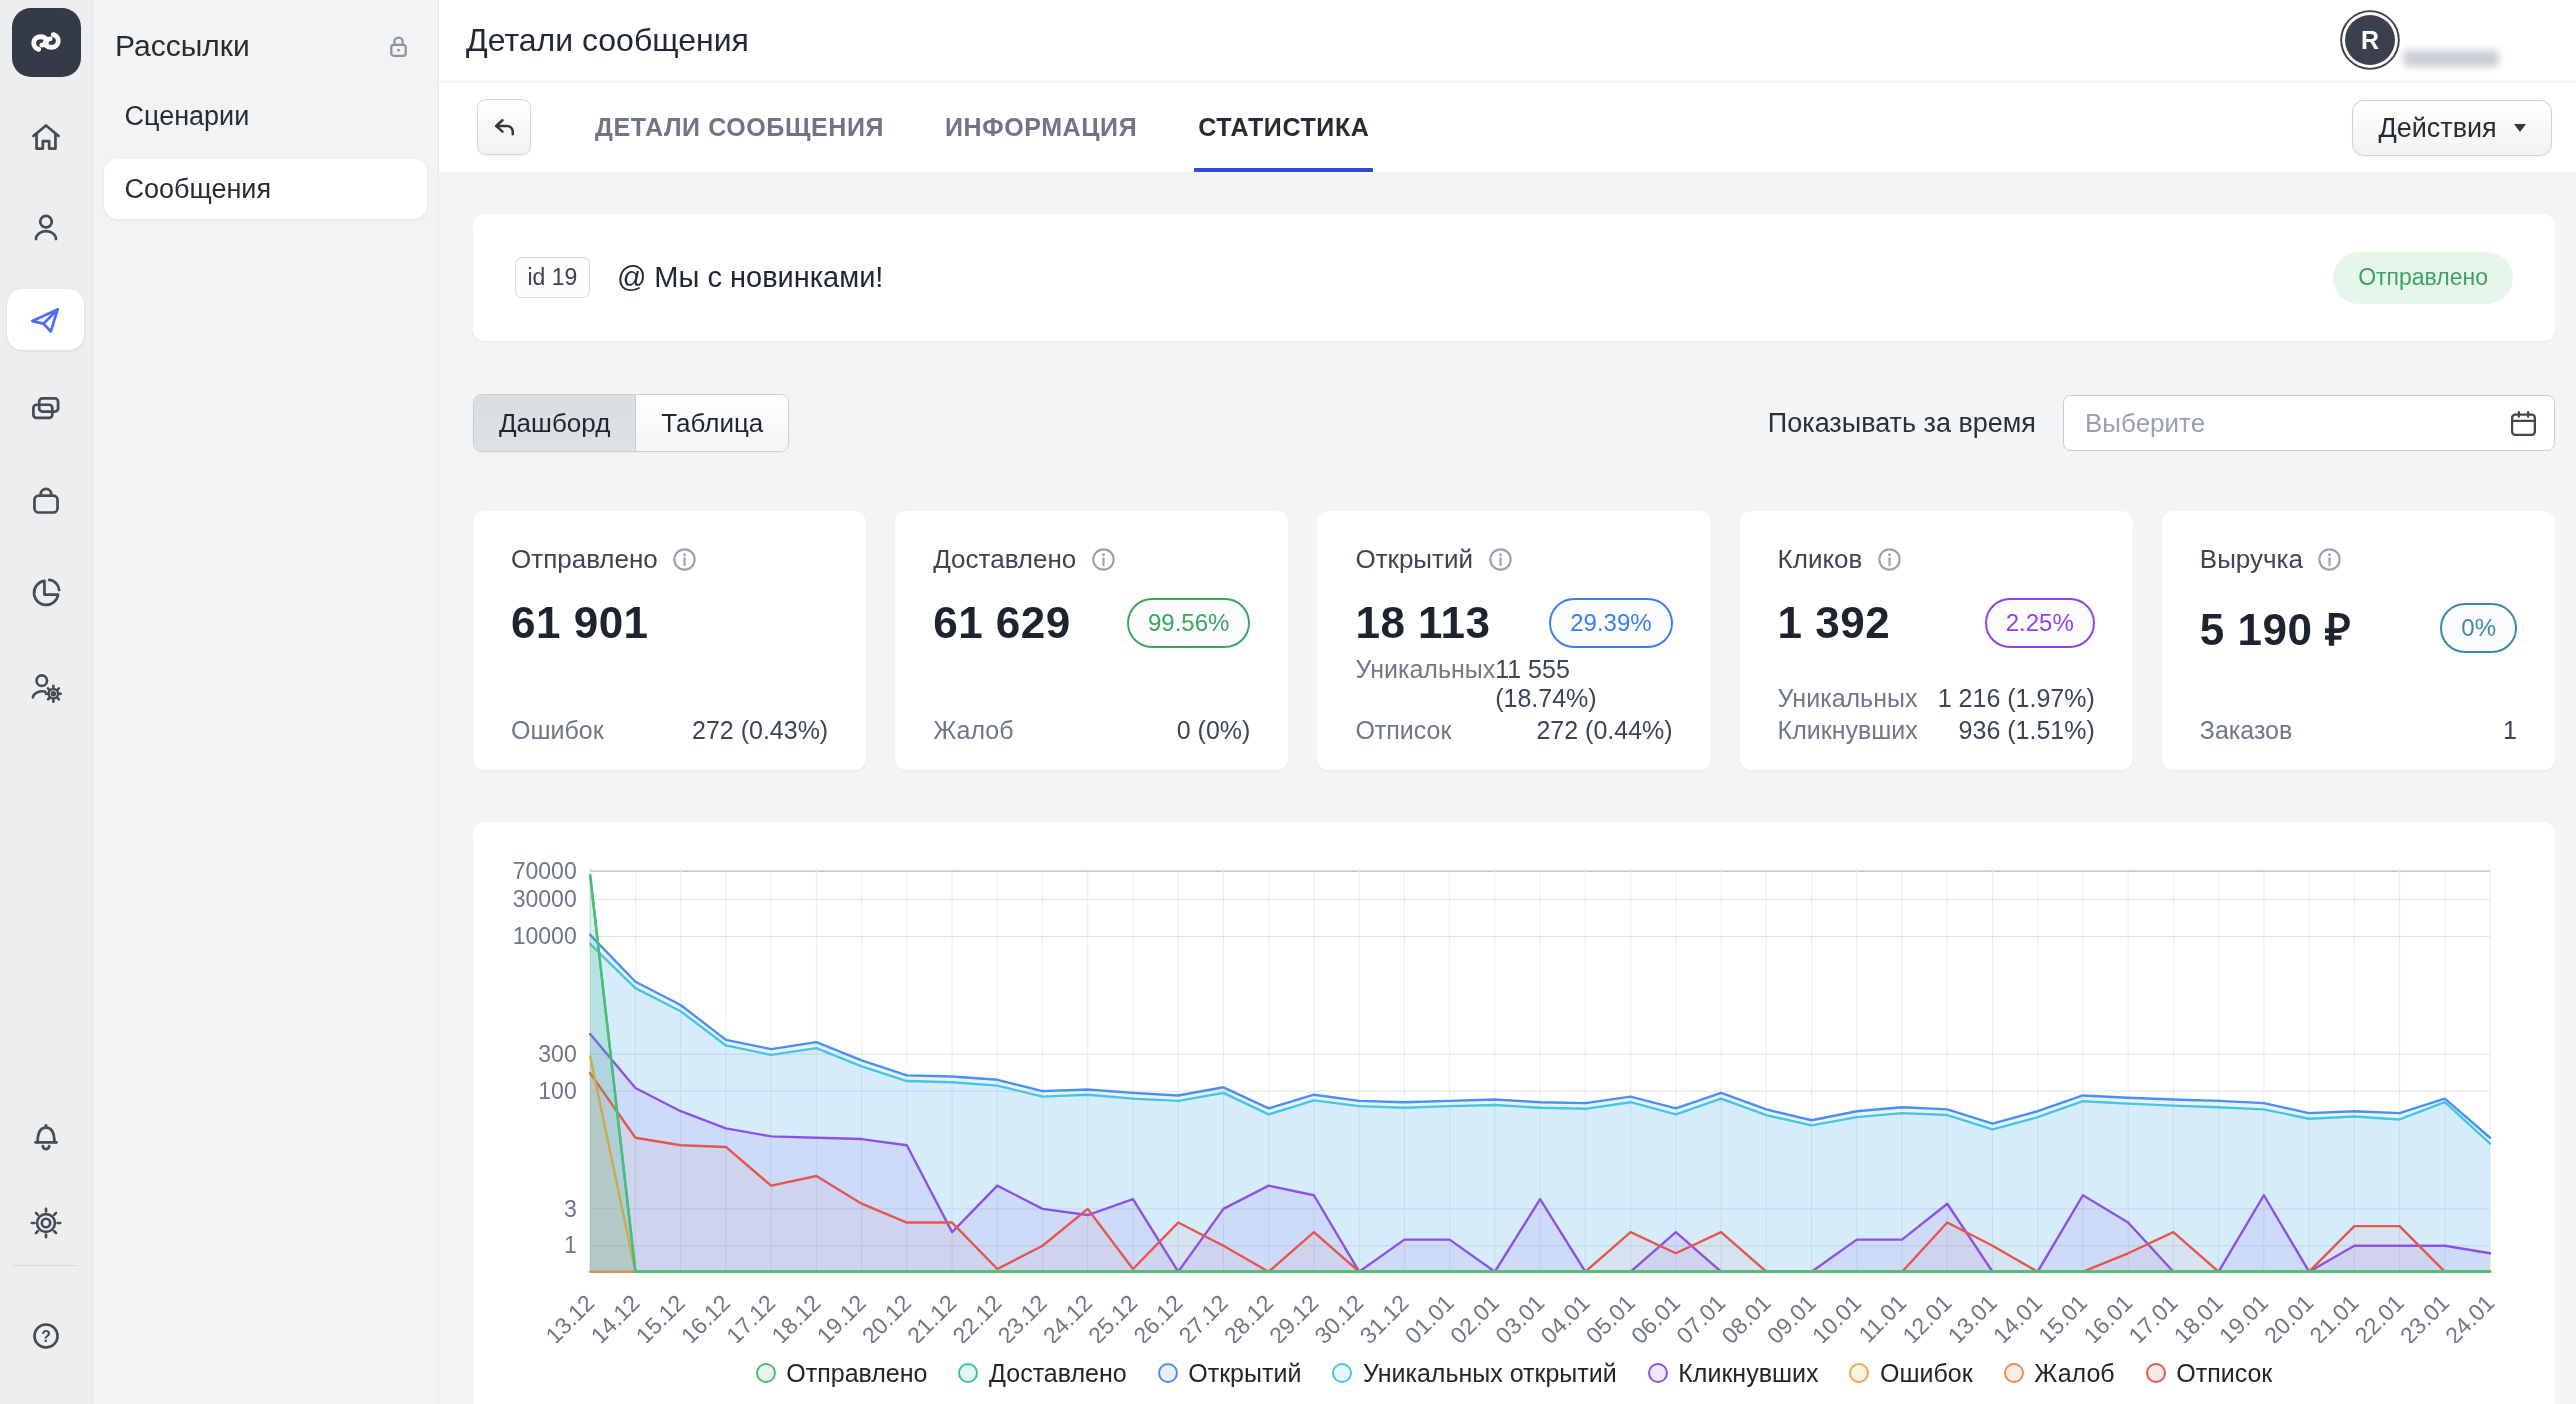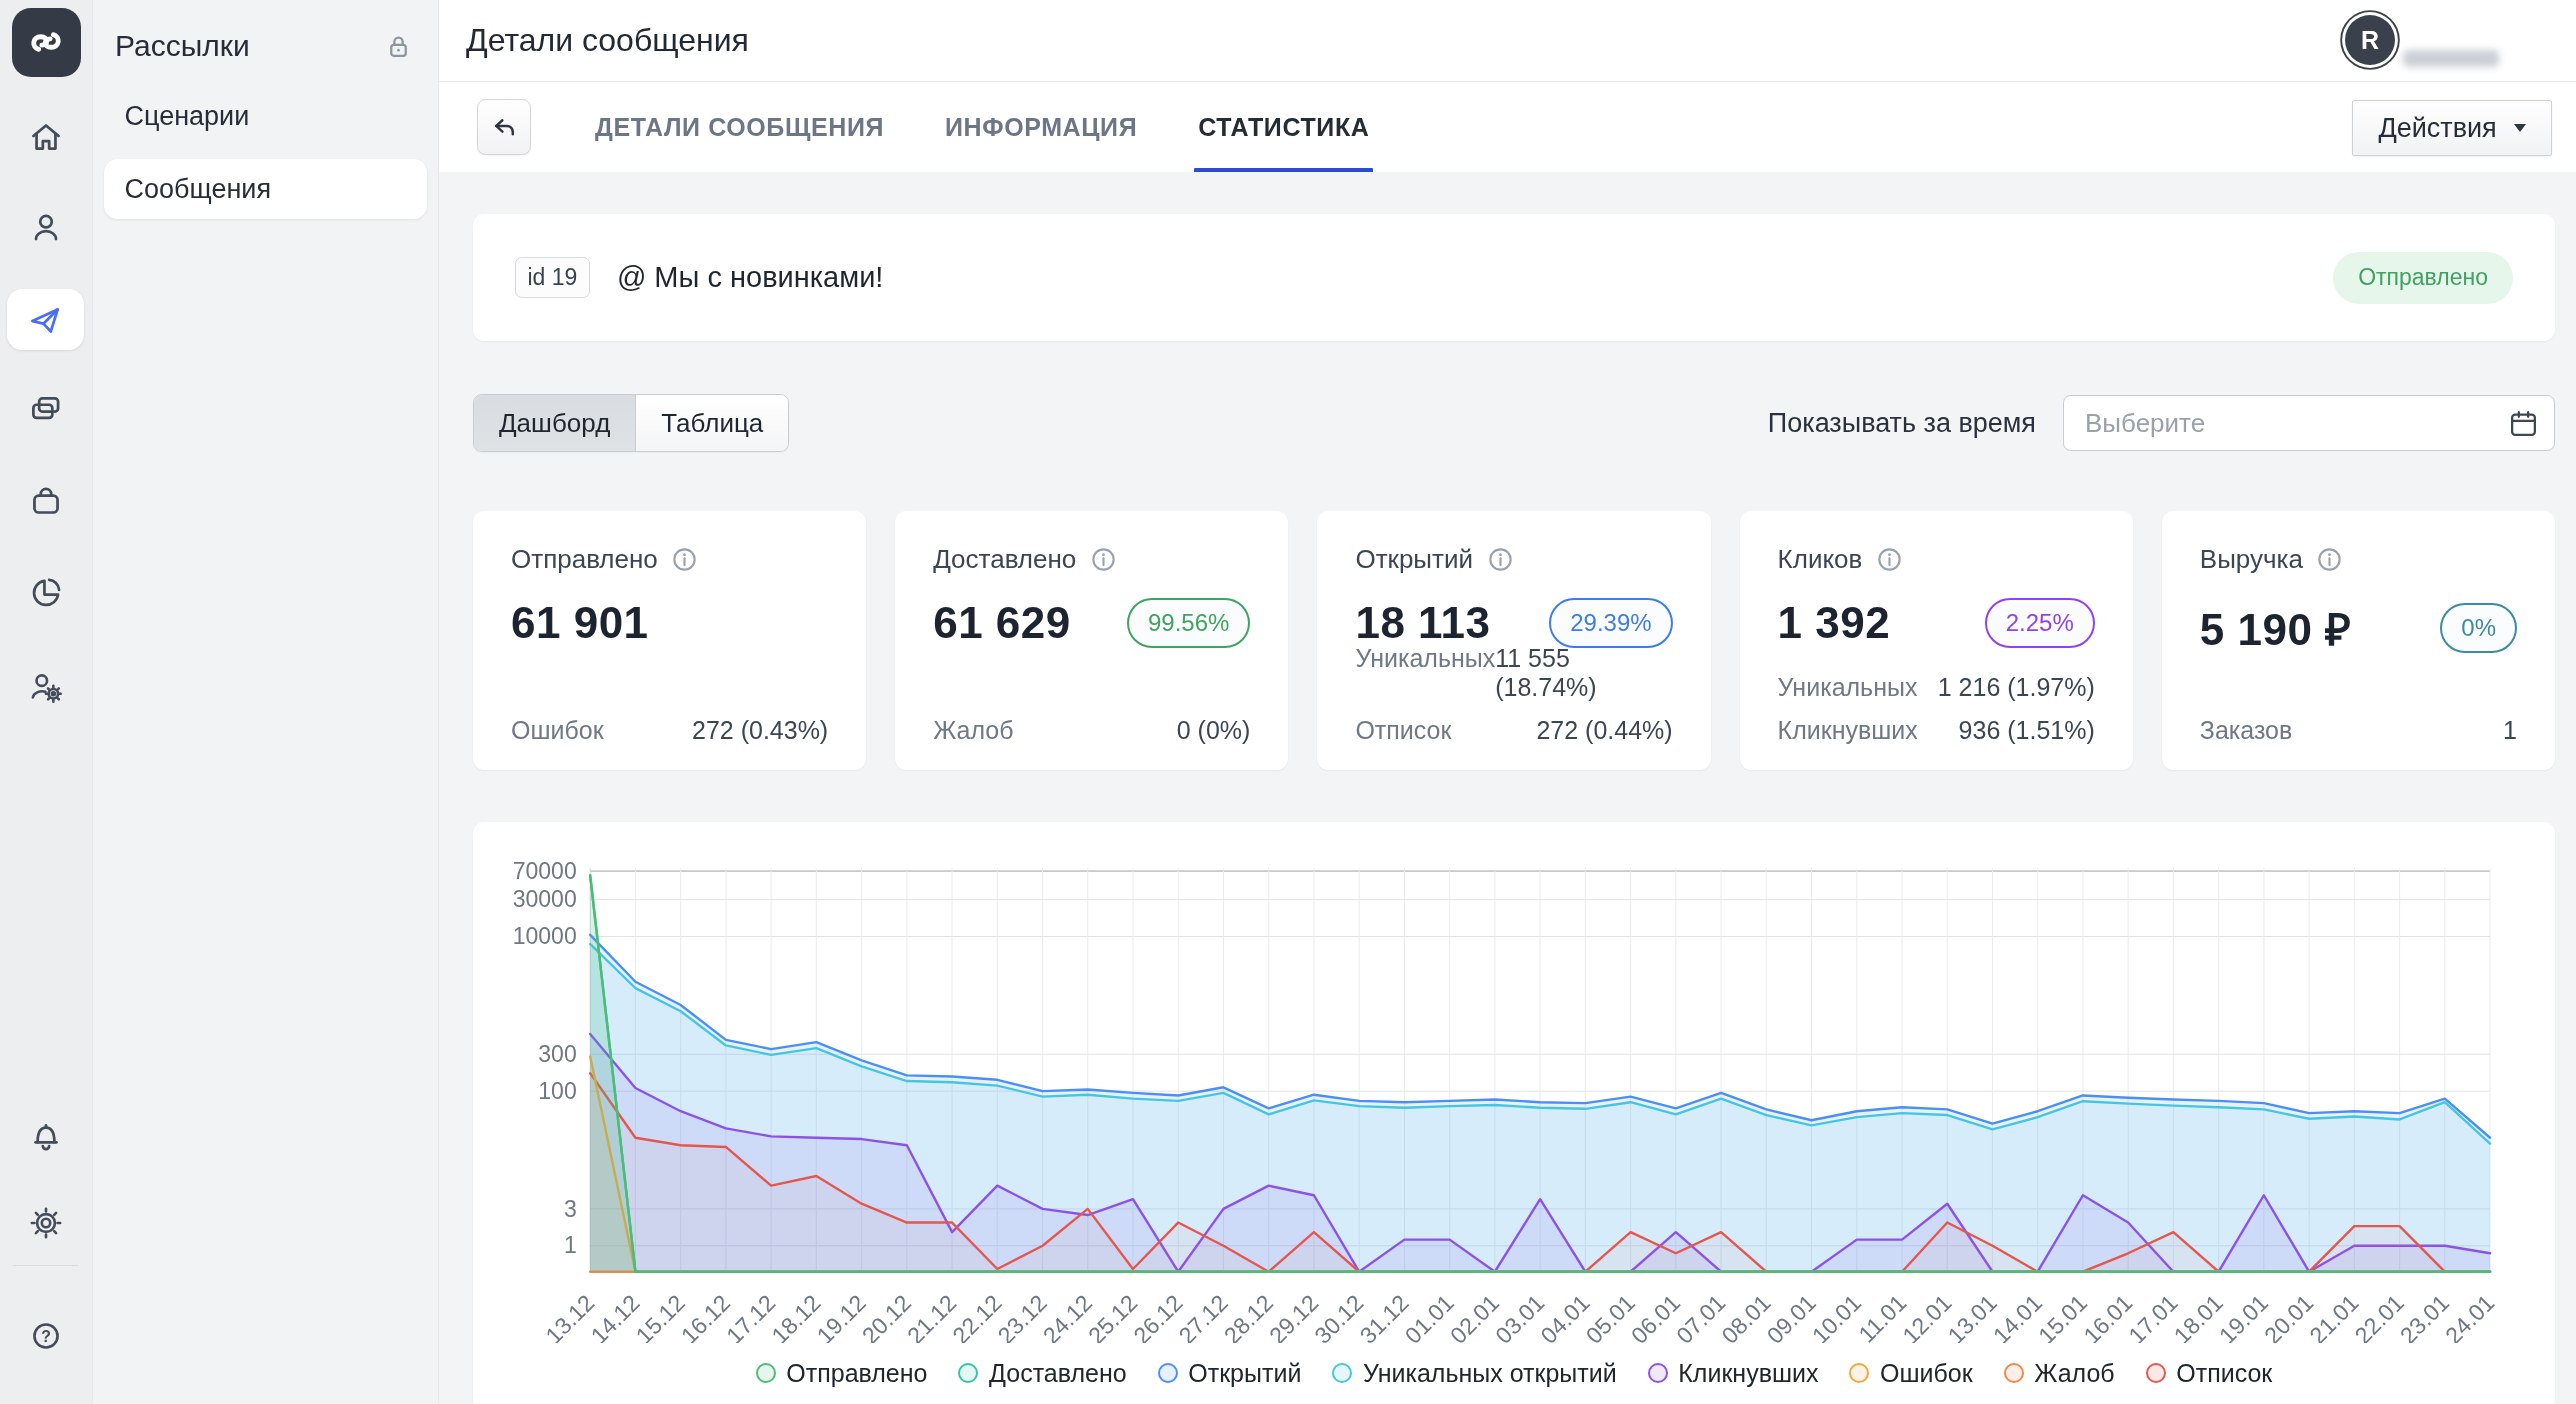"Действия" .actions-btn { border-radius: 2px -> 12px }
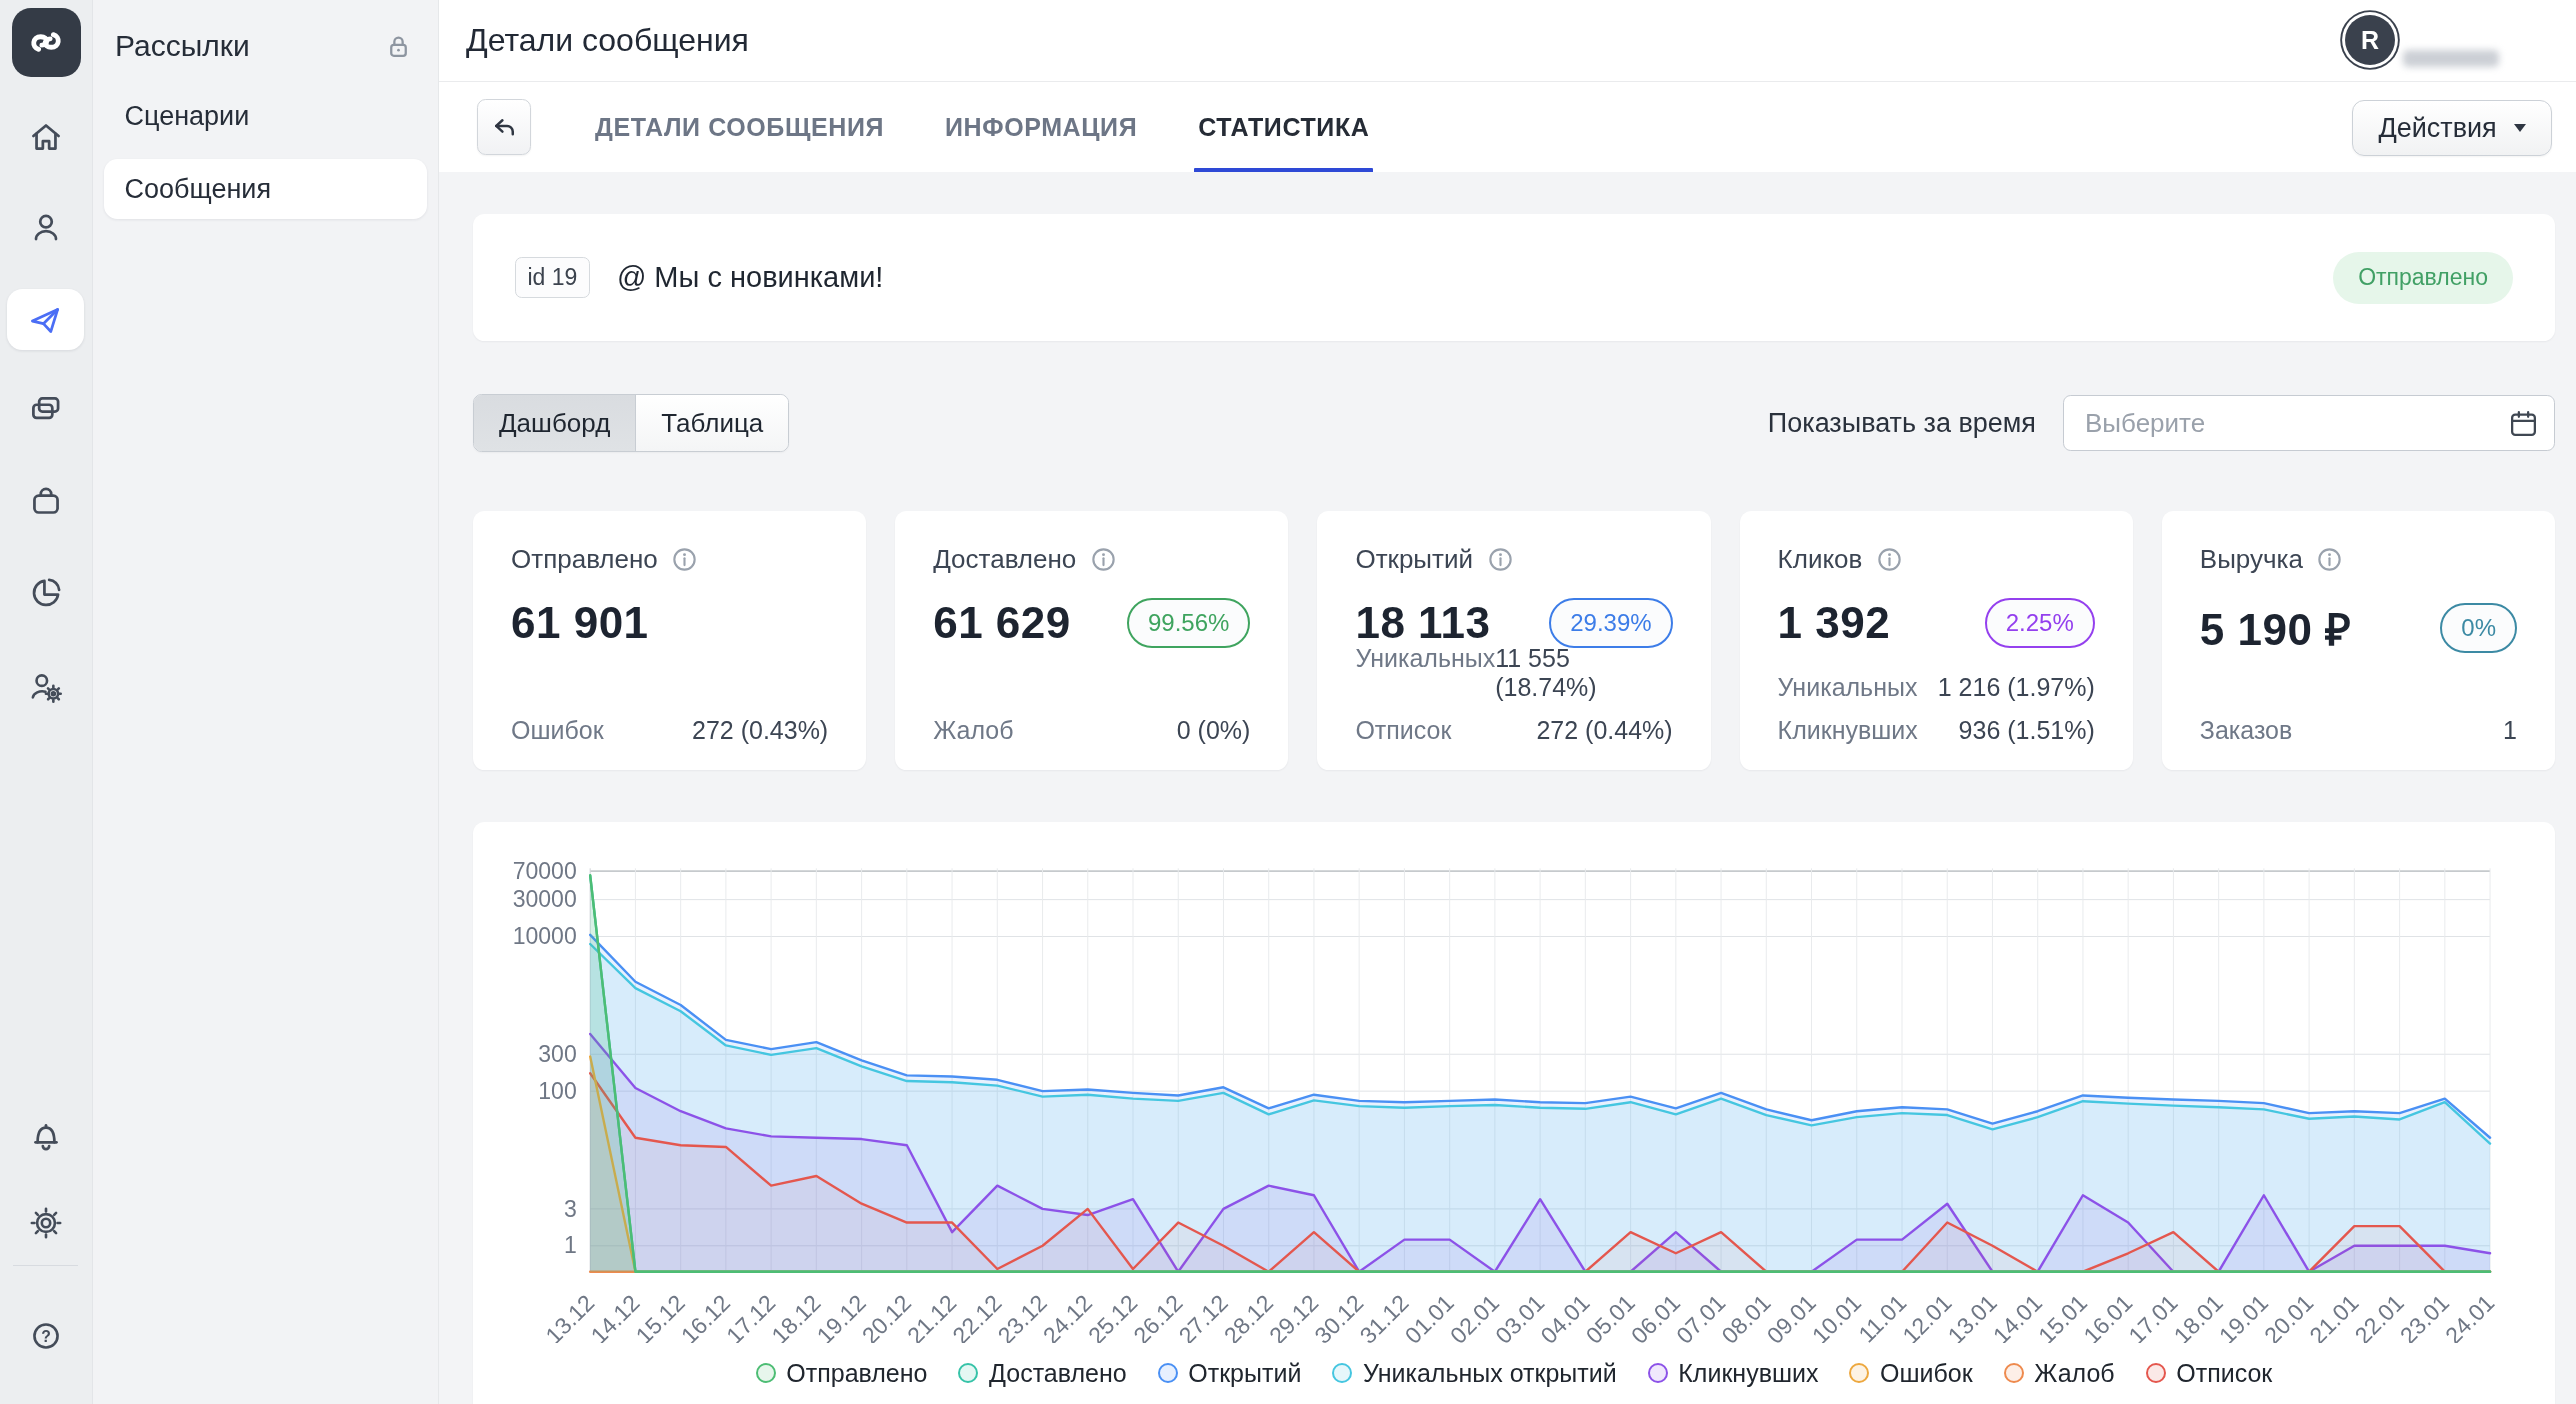"Уникальных" .stat-rows { gap: 14px -> 3px }
